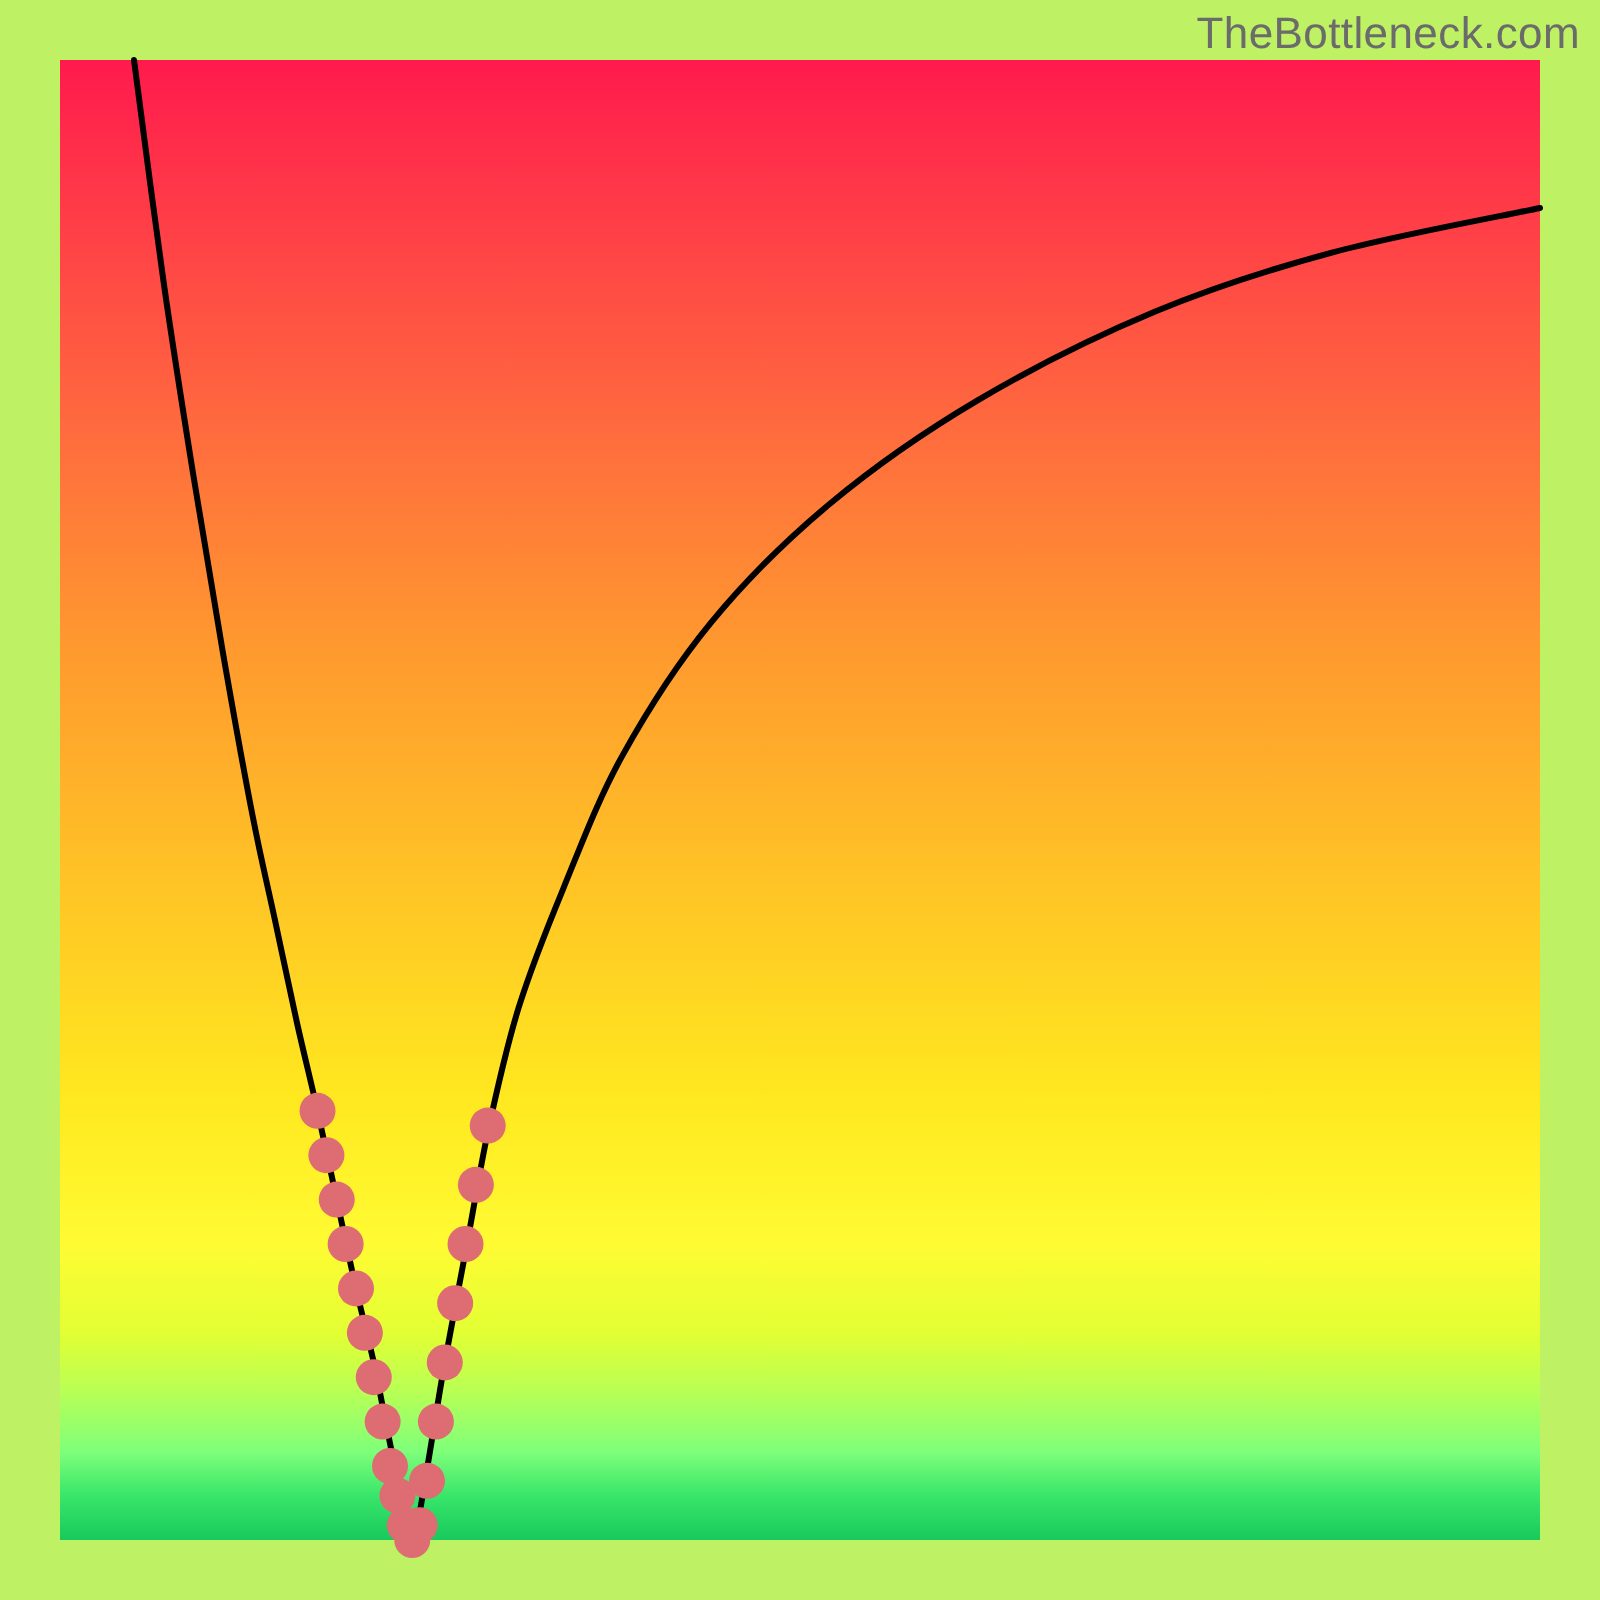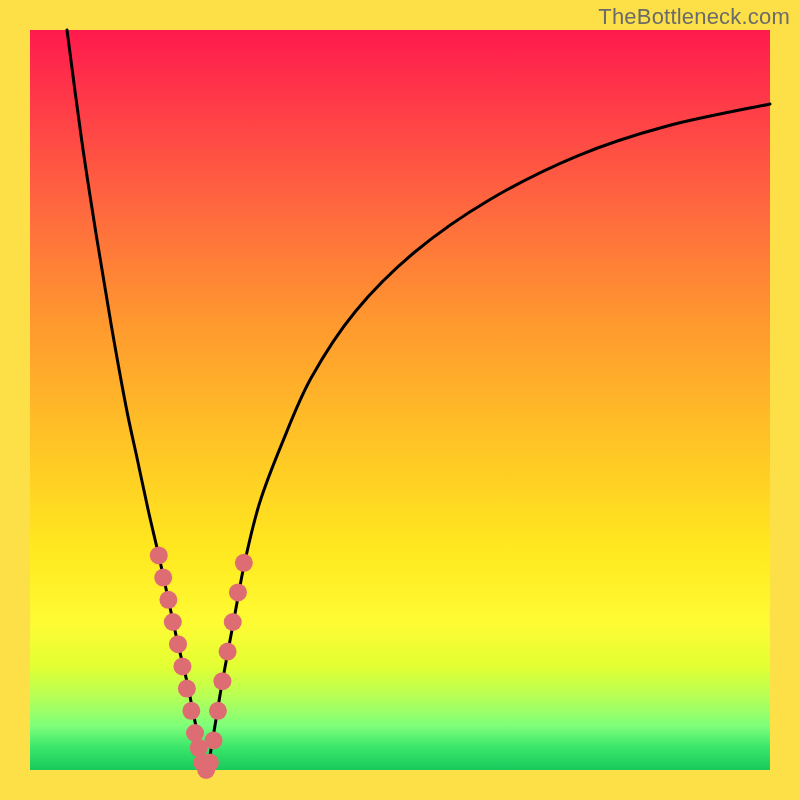"TheBottleneck.com" .frame { background: #fde047 -> #bef264 }
